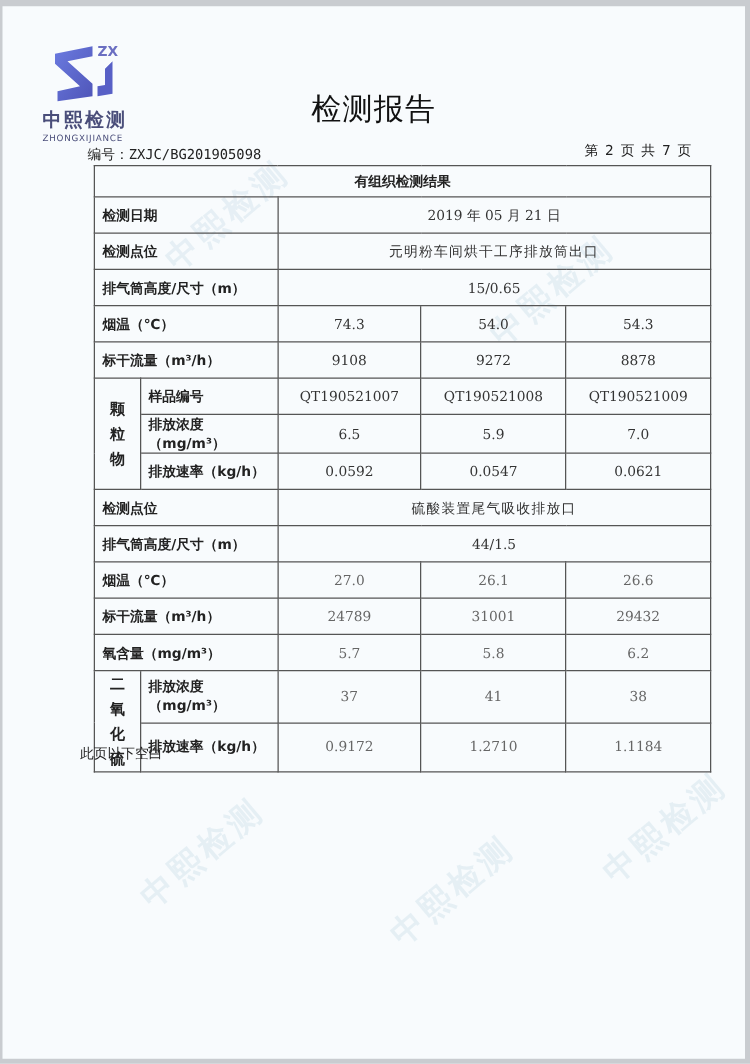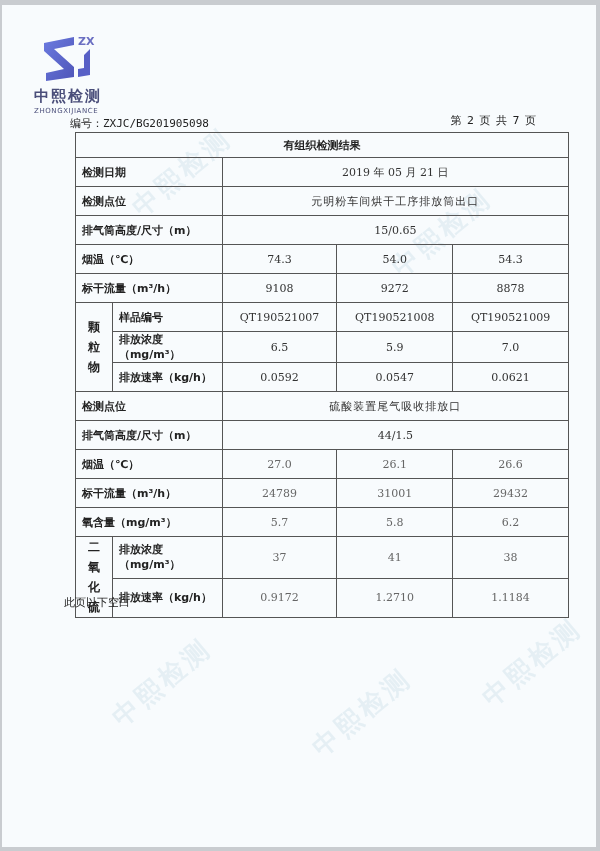"检测报告" div.title { html: none -> <div>检测报告</div> }
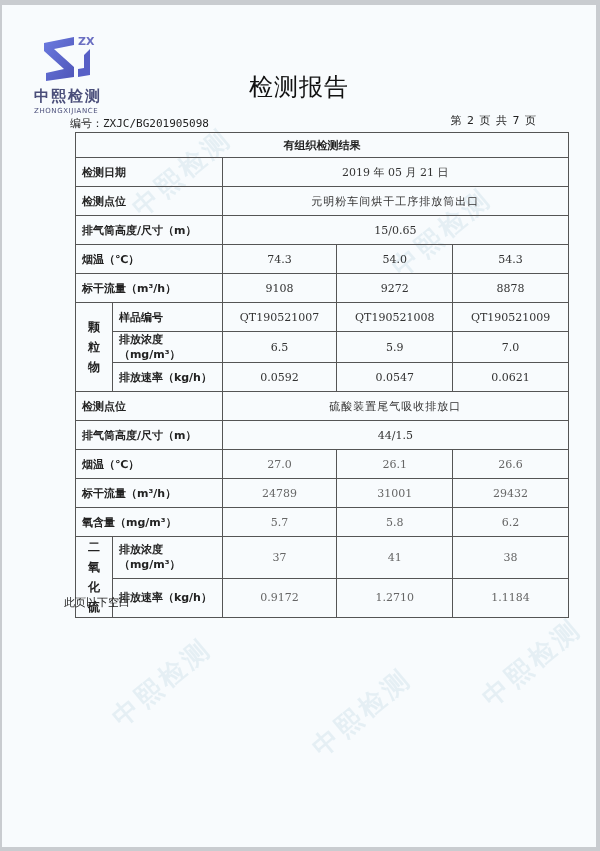"第 2 页 共 7" .page-info { right: 60px -> 43px }
